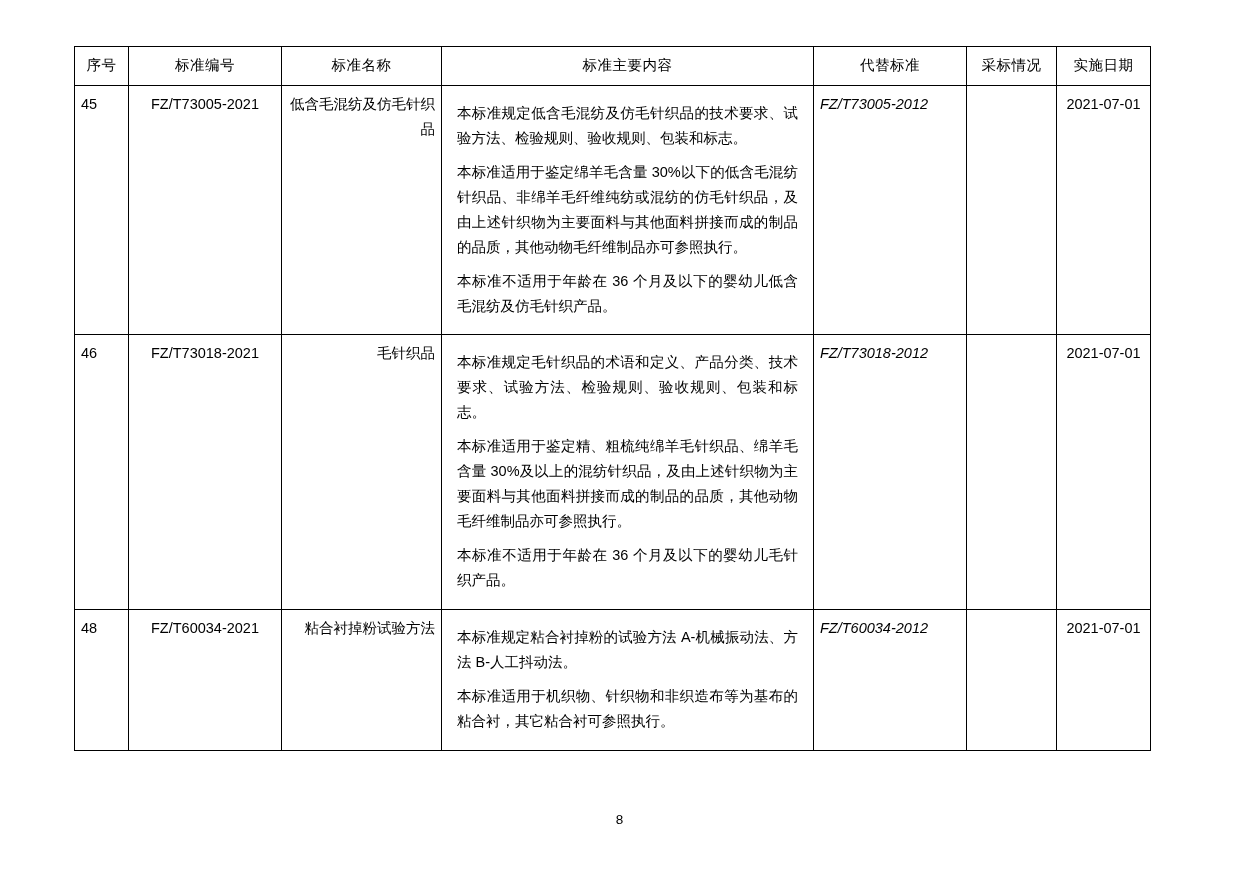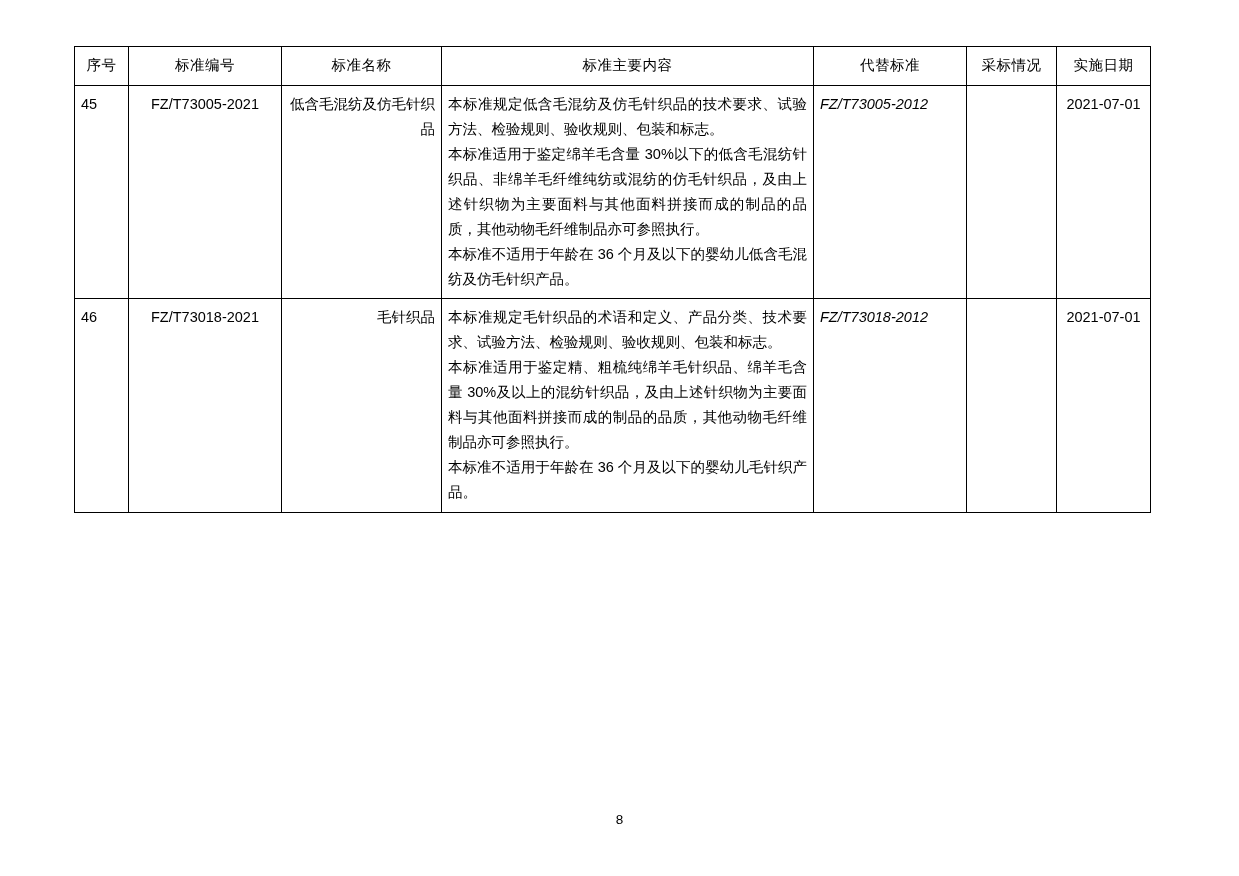"本标准规定低含毛混纺及仿毛针织品的技术要求、试验方法、检验规则、验收规则、包装和" .content p { margin: 0 -> 9px }
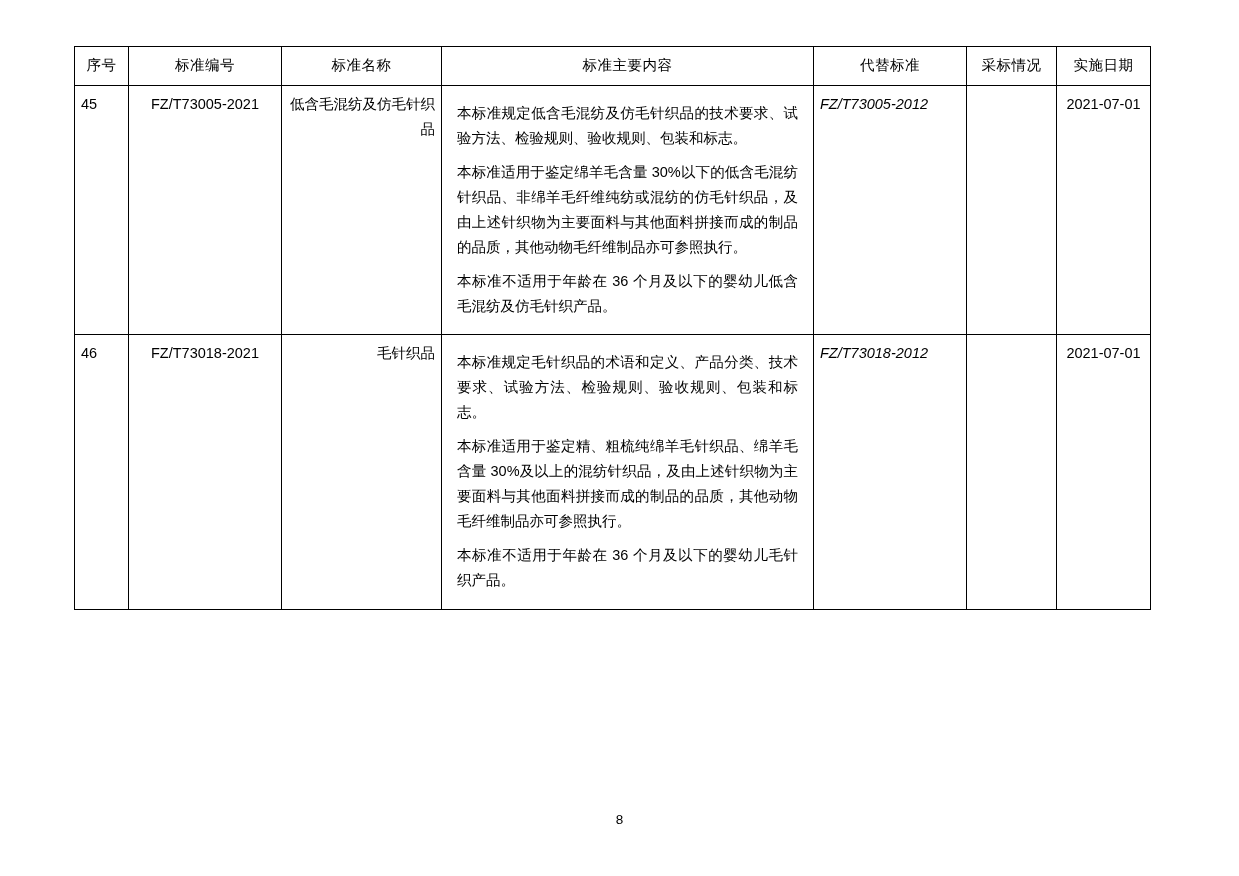"48" tr { html: none -> <tr> <td>48</td> <td>FZ/T60034-2021</td> <td>粘合衬掉粉试验方法</td> <td> <p>本标准规定粘合衬掉粉的试验方法 A-机械振动法、方法 B-人工抖动法。</p> <p>本标准适用于机织物、针织物和非织造布等为基布的粘合衬，其它粘合衬可参照执行。</p> </td> <td>FZ/T60034-2012</td> <td></td> <td>2021-07-01</td> </tr> }
